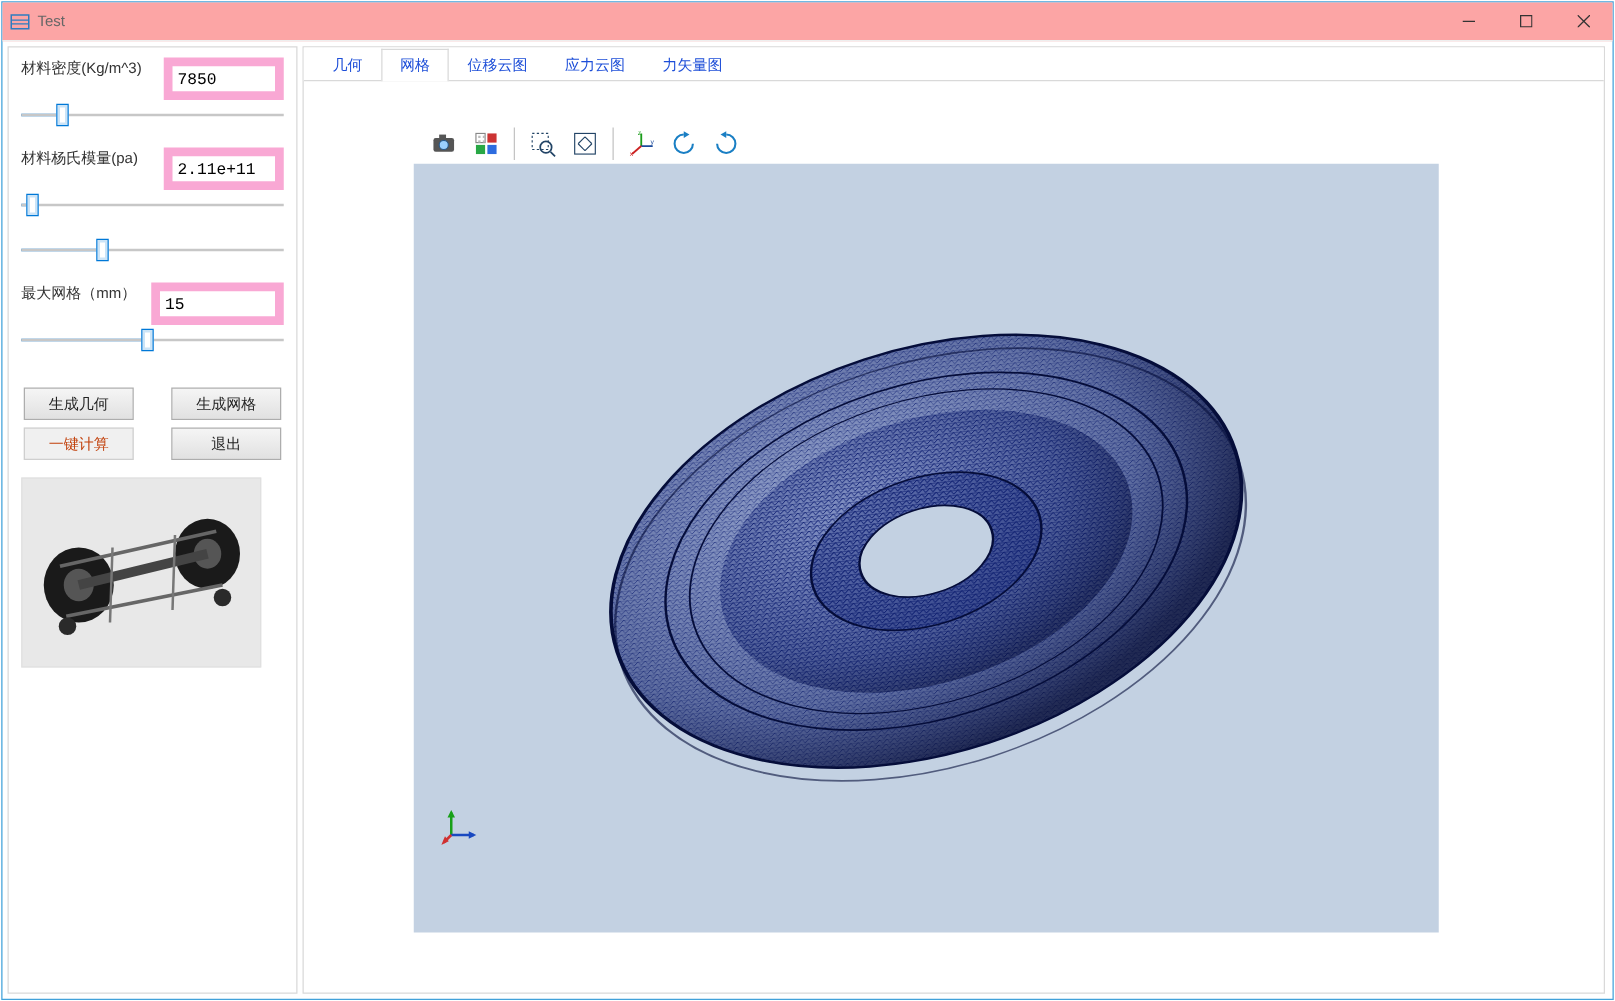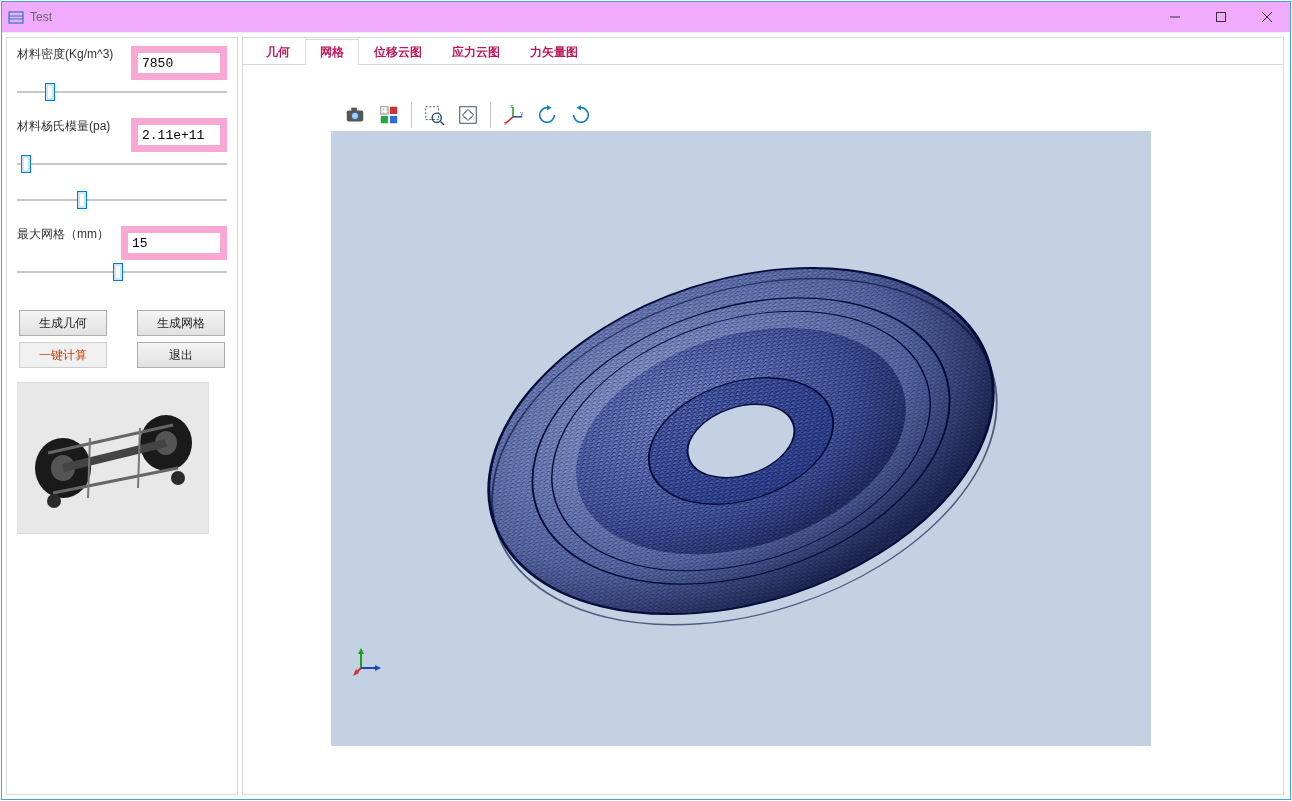"Test" .titlebar { background: #f0abfc -> #fca5a5 }
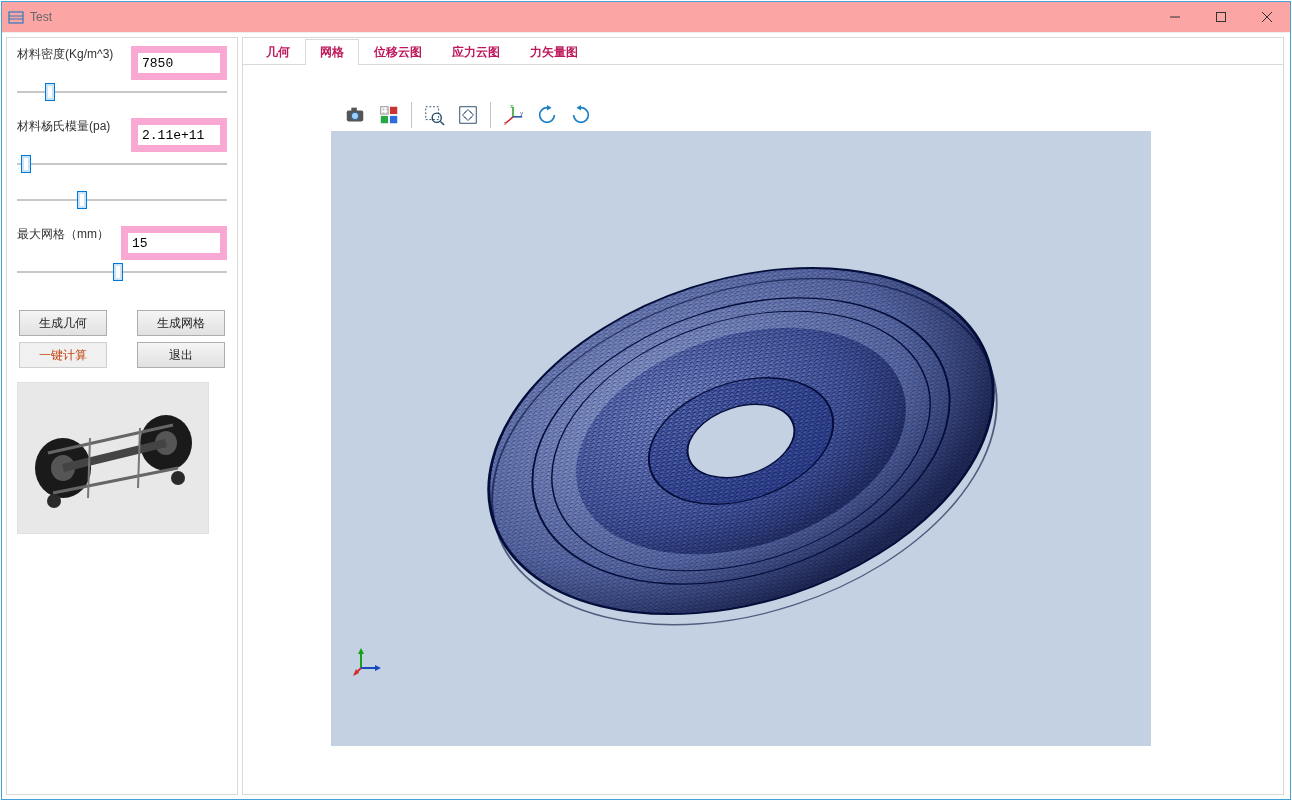"几何" .tab { color: #be185d -> #1d4ed8; font-weight: bold -> none }
